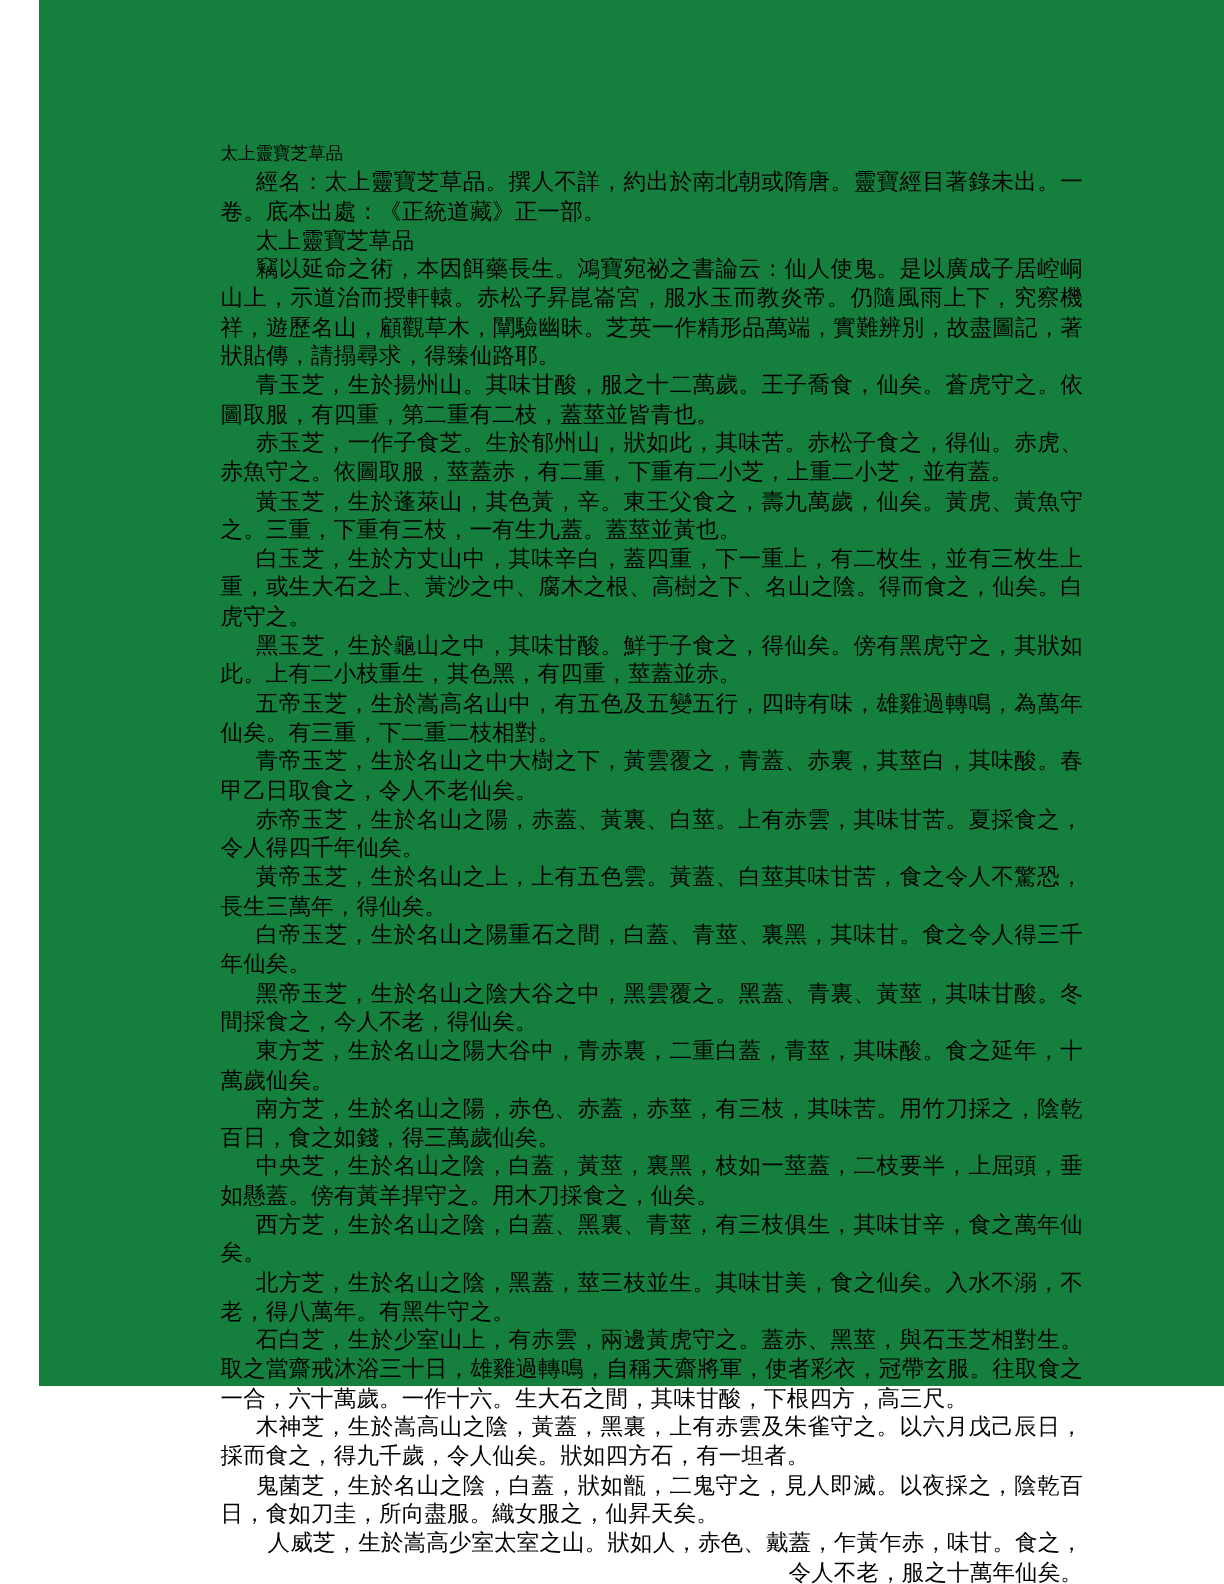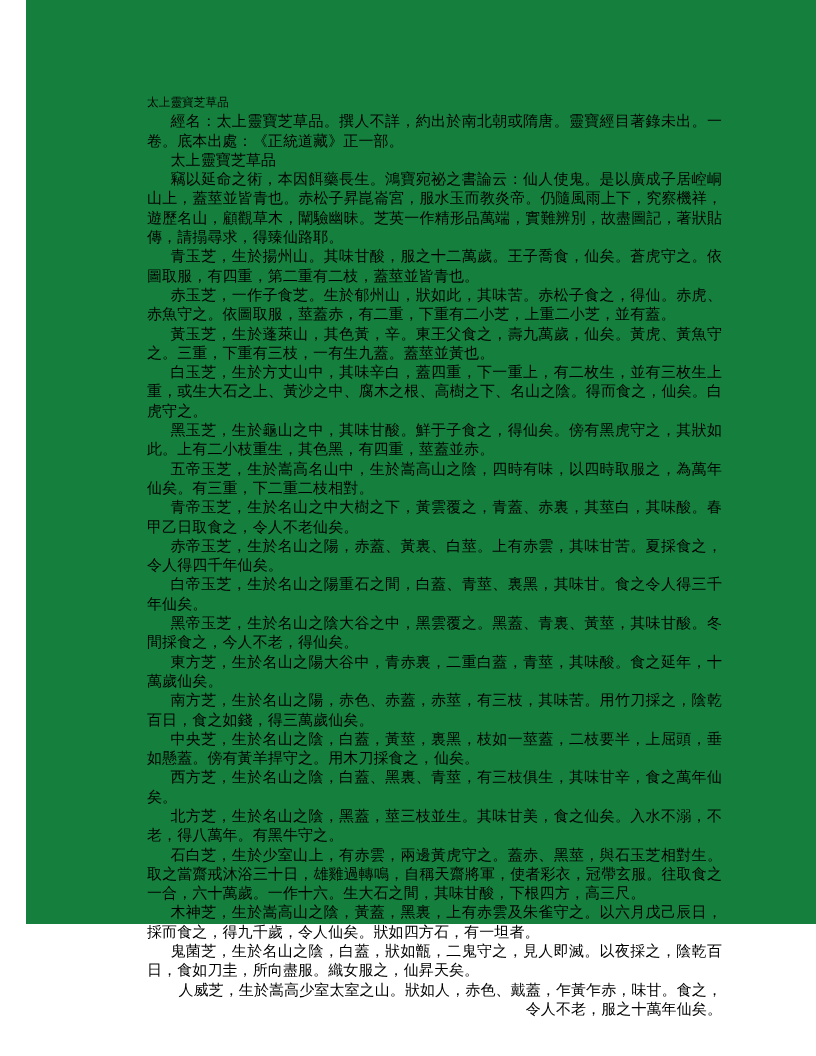"竊以延命之術，本因餌藥長生。鴻寶宛祕之書論云：仙人使鬼。是以廣成子居崆峒山上，蓋" p.para { text: 蓋莖並皆青也 -> 示道治而授軒轅 }
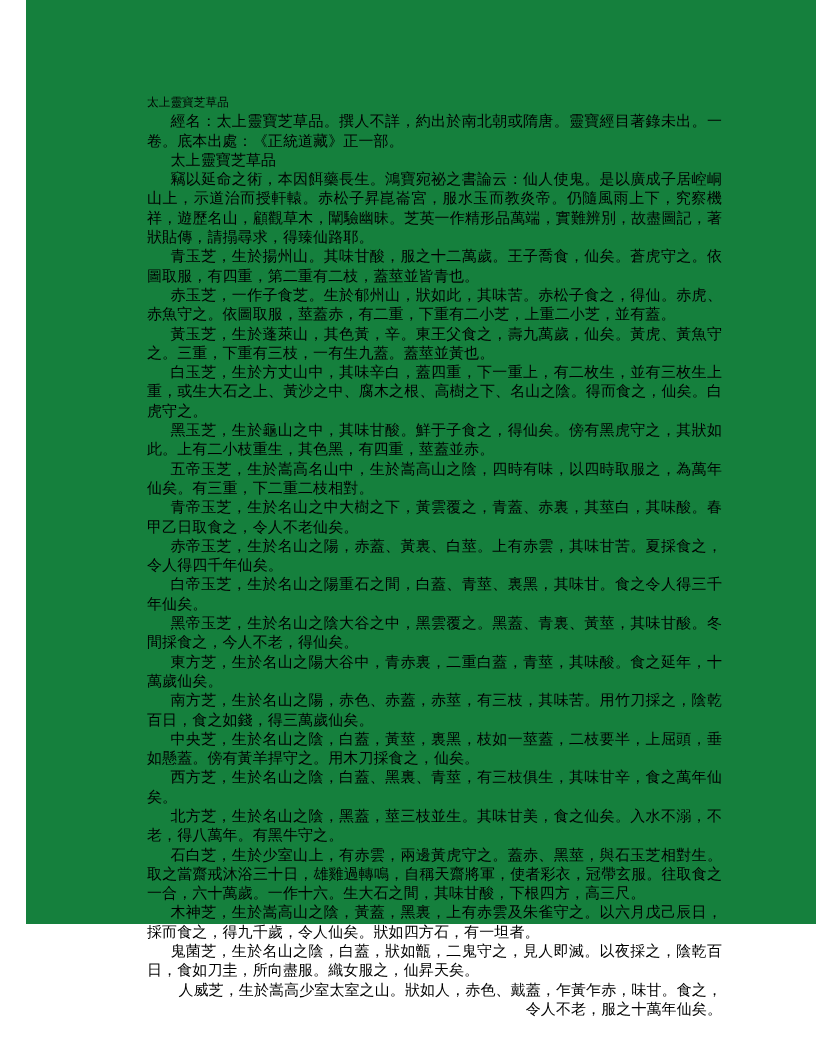"五帝玉芝，生於嵩高名山中，生於嵩高山之陰，四時有味，以四時取服之，為萬年仙矣。有" p.para { text: 生於嵩高山之陰，四時有味，以四時取服之 -> 有五色及五變五行，四時有味，雄雞過轉鳴 }
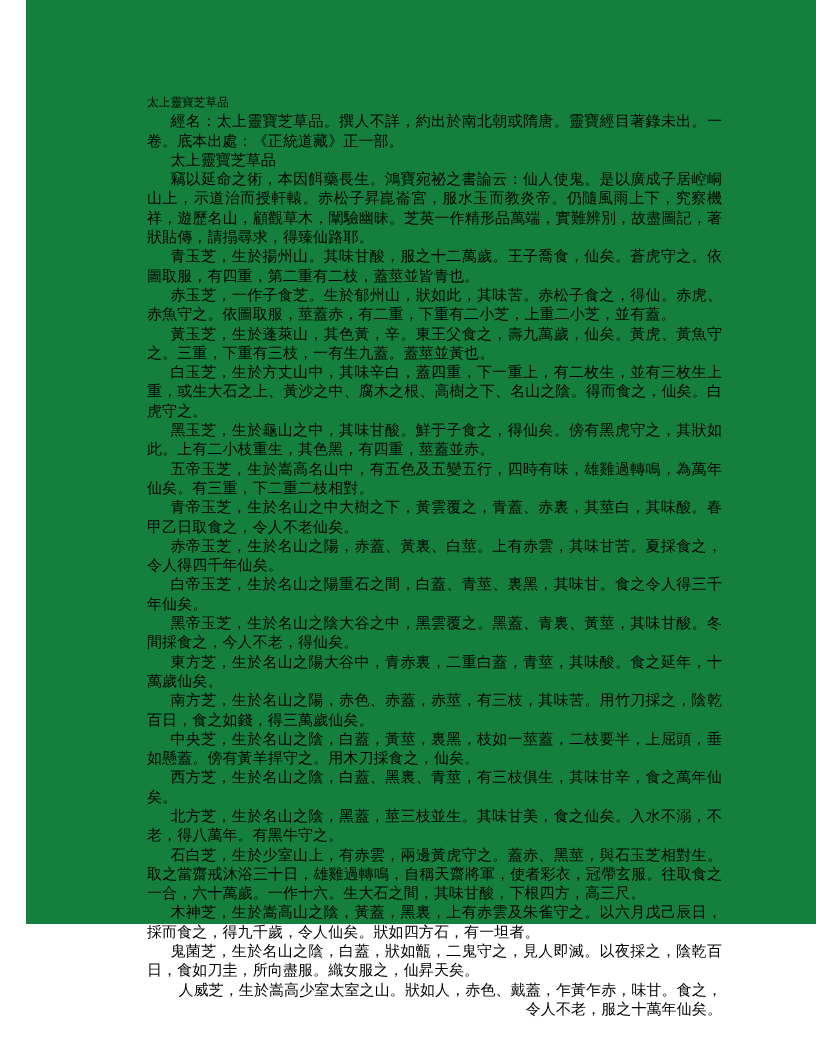"黃帝玉芝，生於名山之上，上有五色雲。黃蓋、白莖其味甘苦，食之令人不驚恐，長生三萬" p.para { html: none -> <p>黃帝玉芝，生於名山之上，上有五色雲。黃蓋、白莖其味甘苦，食之令人不驚恐，長生三萬年，得仙矣。</p> }
